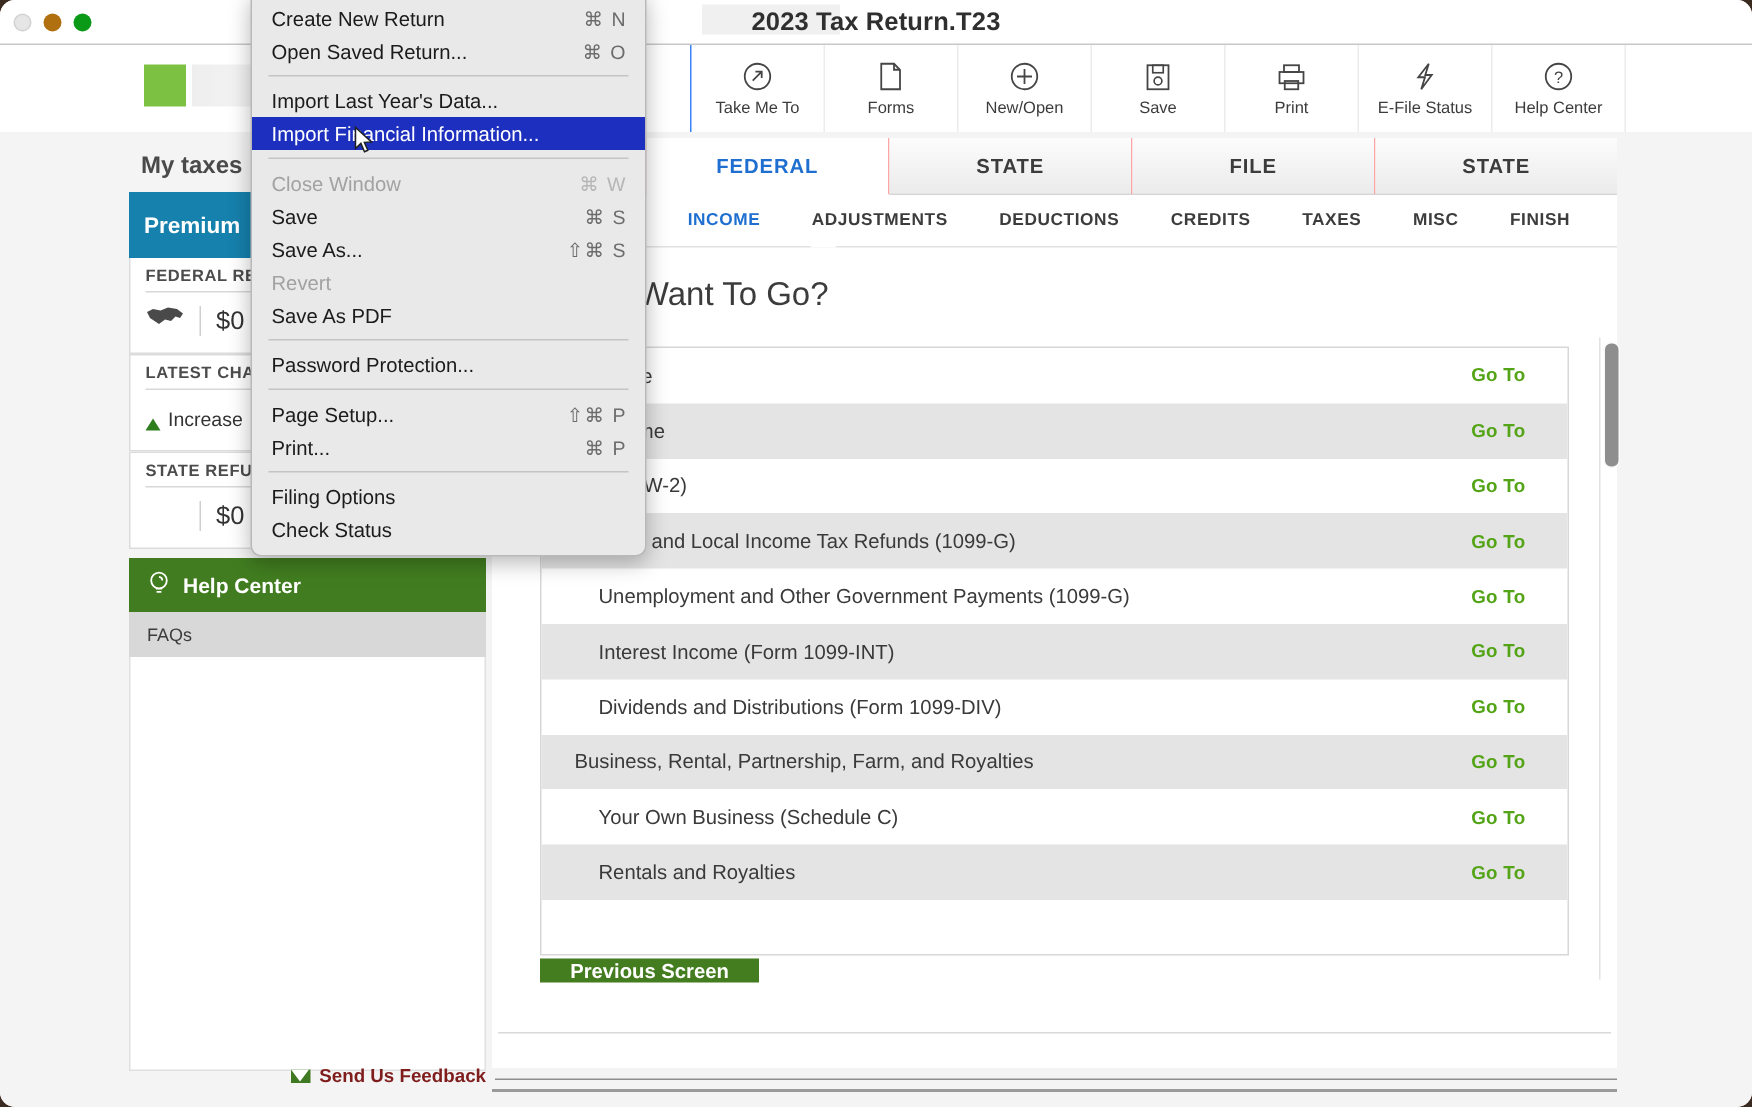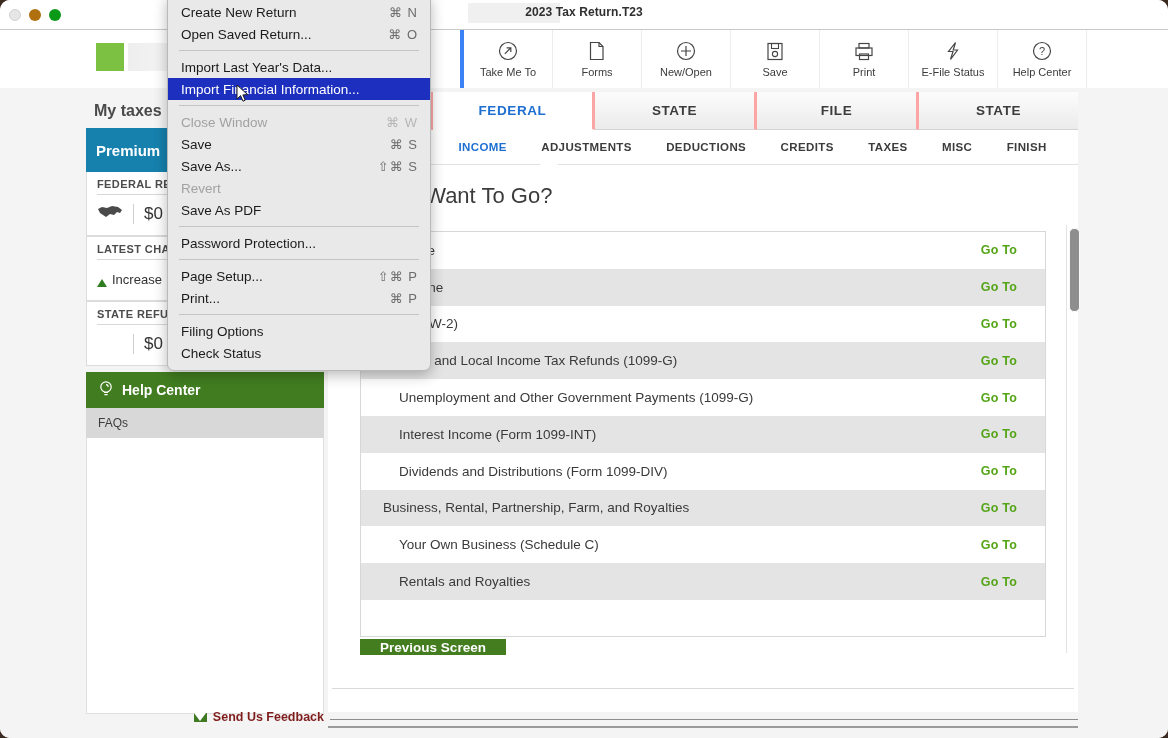"2023 Tax Return.T23" .doc-title { font-size: 12px -> 17px }
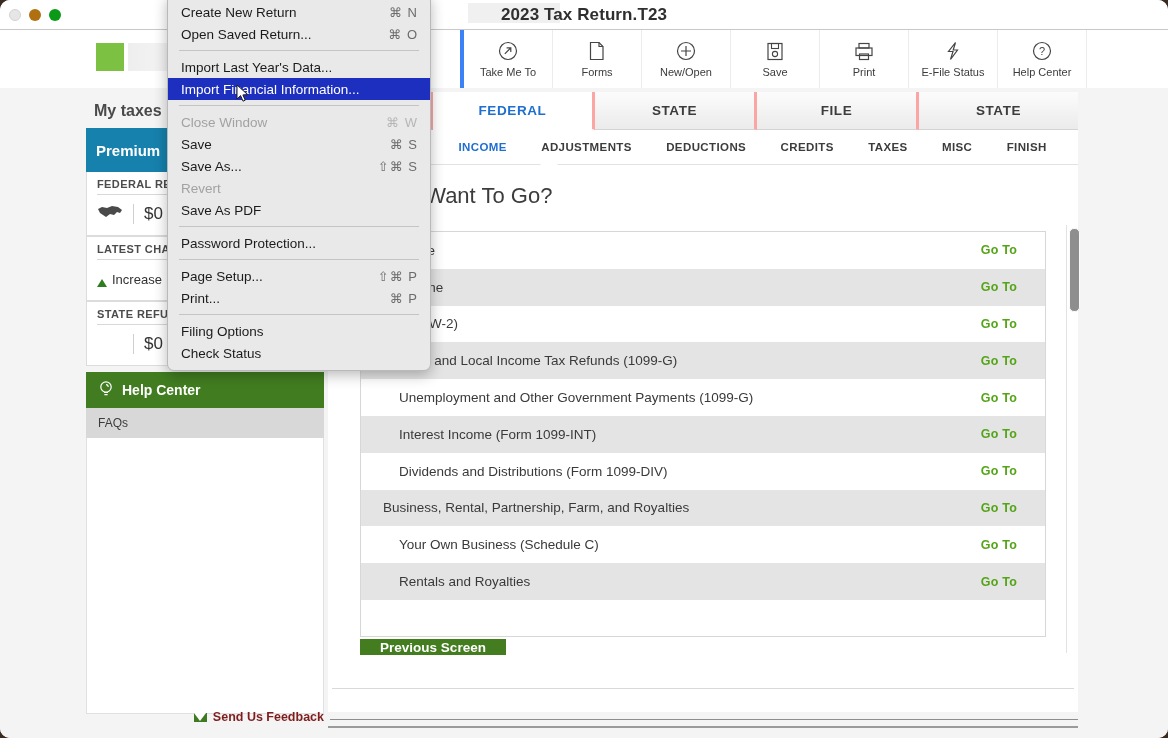"Take Me To" .tool:first-child { border-left: 4px solid #3b82f6 -> 1px solid #3b82f6 }
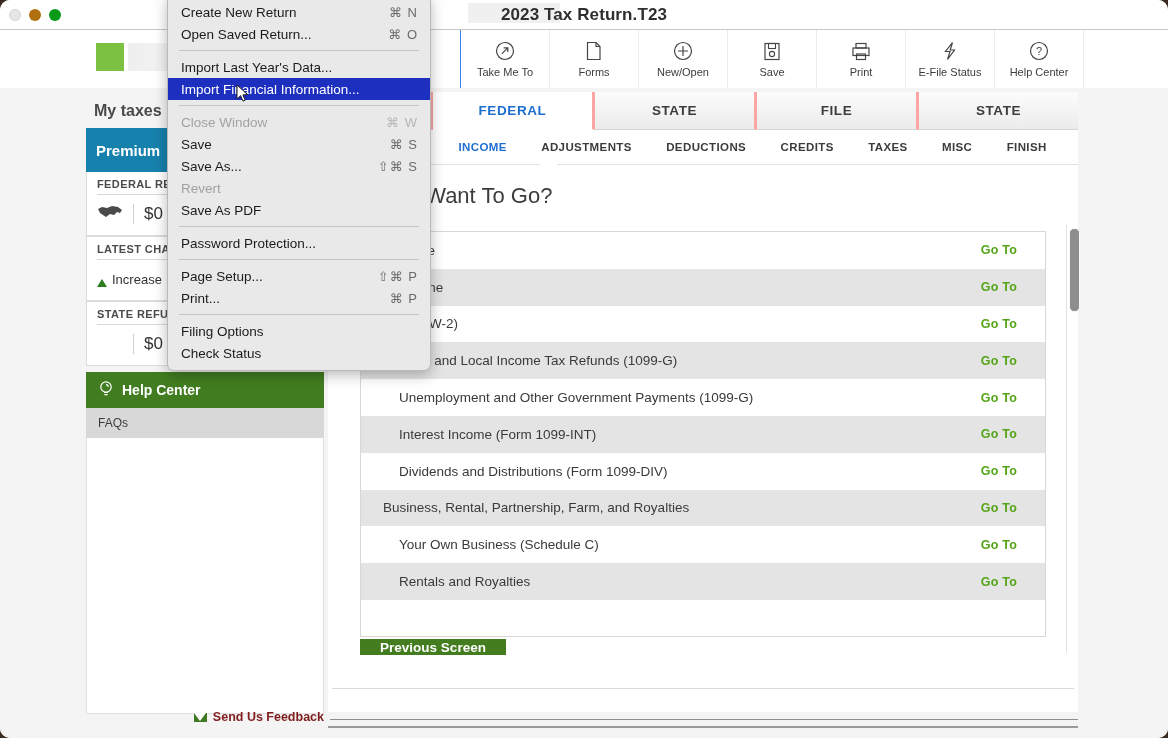"FEDERAL" .ptab { border-right: 3px solid #fca5a5 -> 1px solid #fca5a5 }
